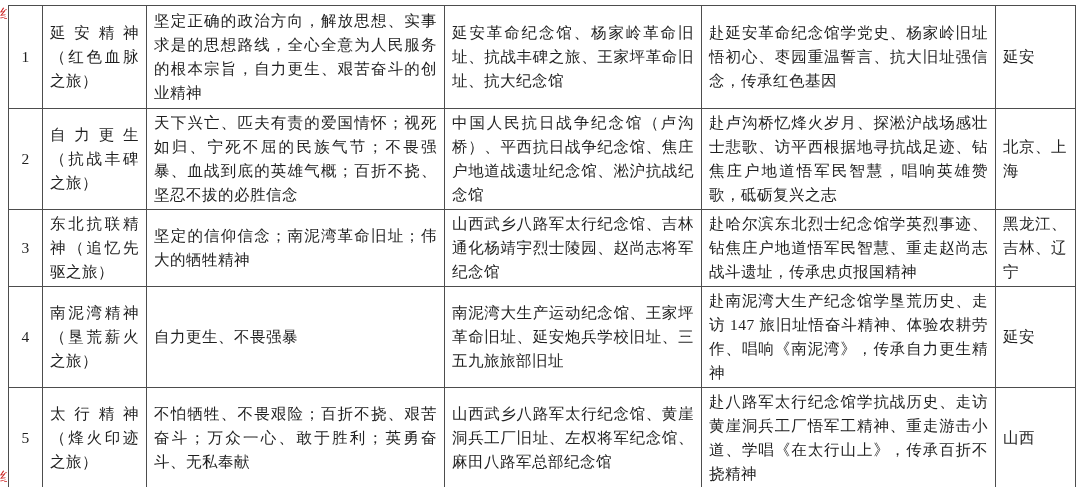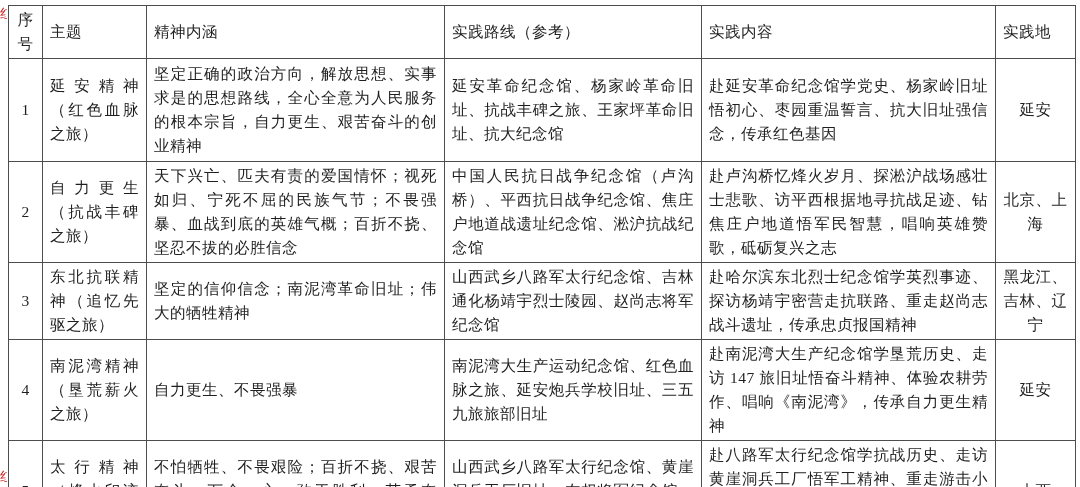"序号" tr { html: <tr> <th>序号</th> <th>主题</th> <th>精神内涵</th> <th>实践路线（参考）</th> <th>实践内容</th> <th>实践地</th> </tr> -> none }
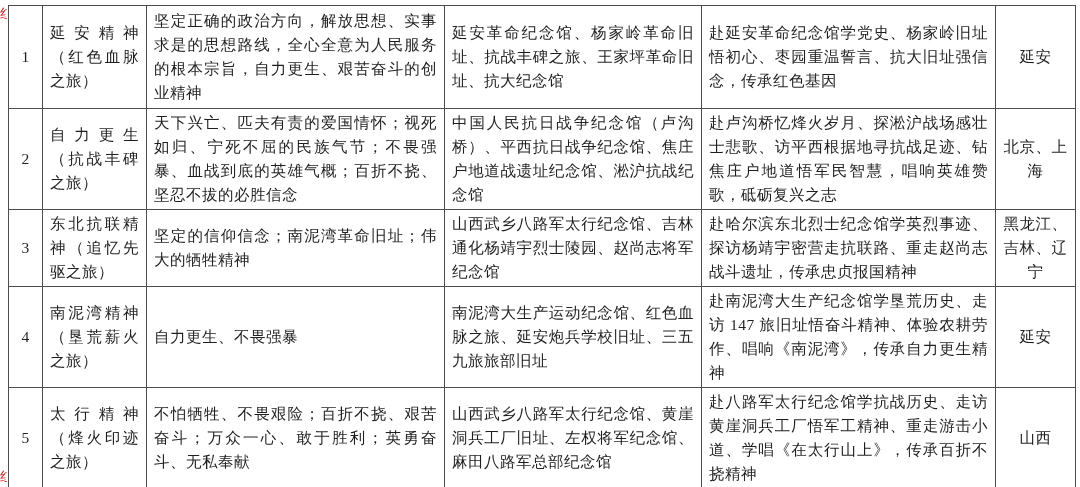"延安" td.place { text-align: center -> left }
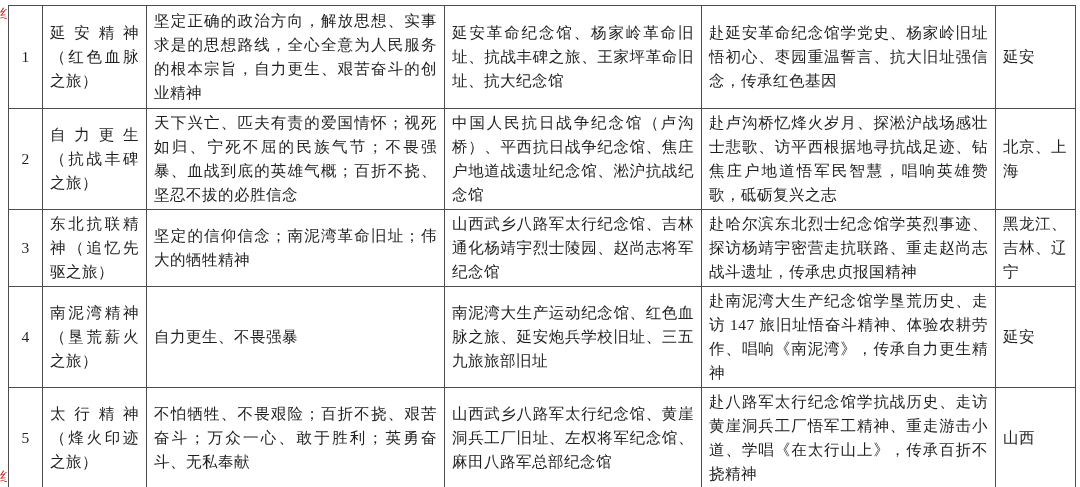"赴哈尔滨东北烈士纪念馆学英烈事迹、探访杨靖宇密营走抗联路、重走赵尚志战斗遗址，传" td.longtext { text: 探访杨靖宇密营走抗联路 -> 钻焦庄户地道悟军民智慧 }
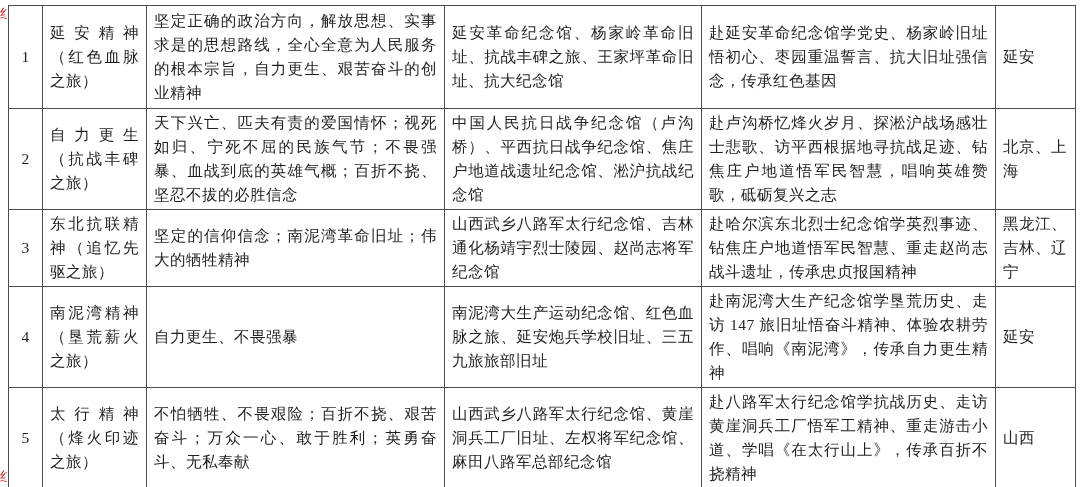"南泥湾大生产运动纪念馆、红色血脉之旅、延安炮兵学校旧址、三五九旅旅部旧址" td.longtext { text: 红色血脉之旅 -> 王家坪革命旧址 }
